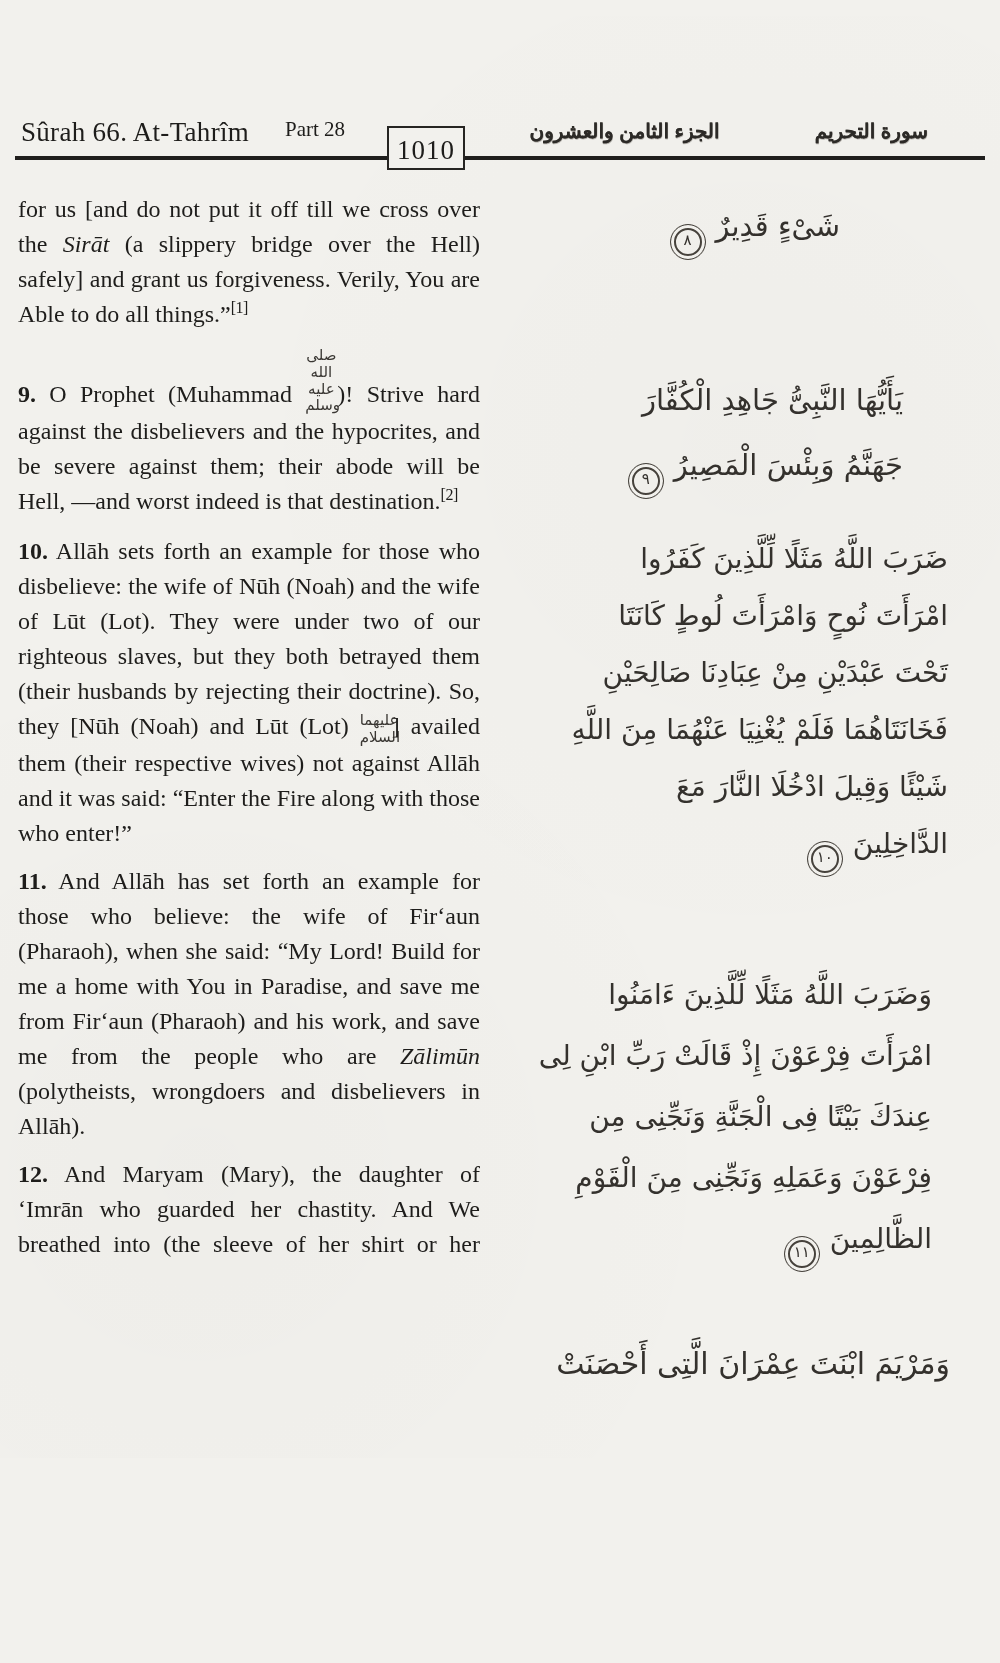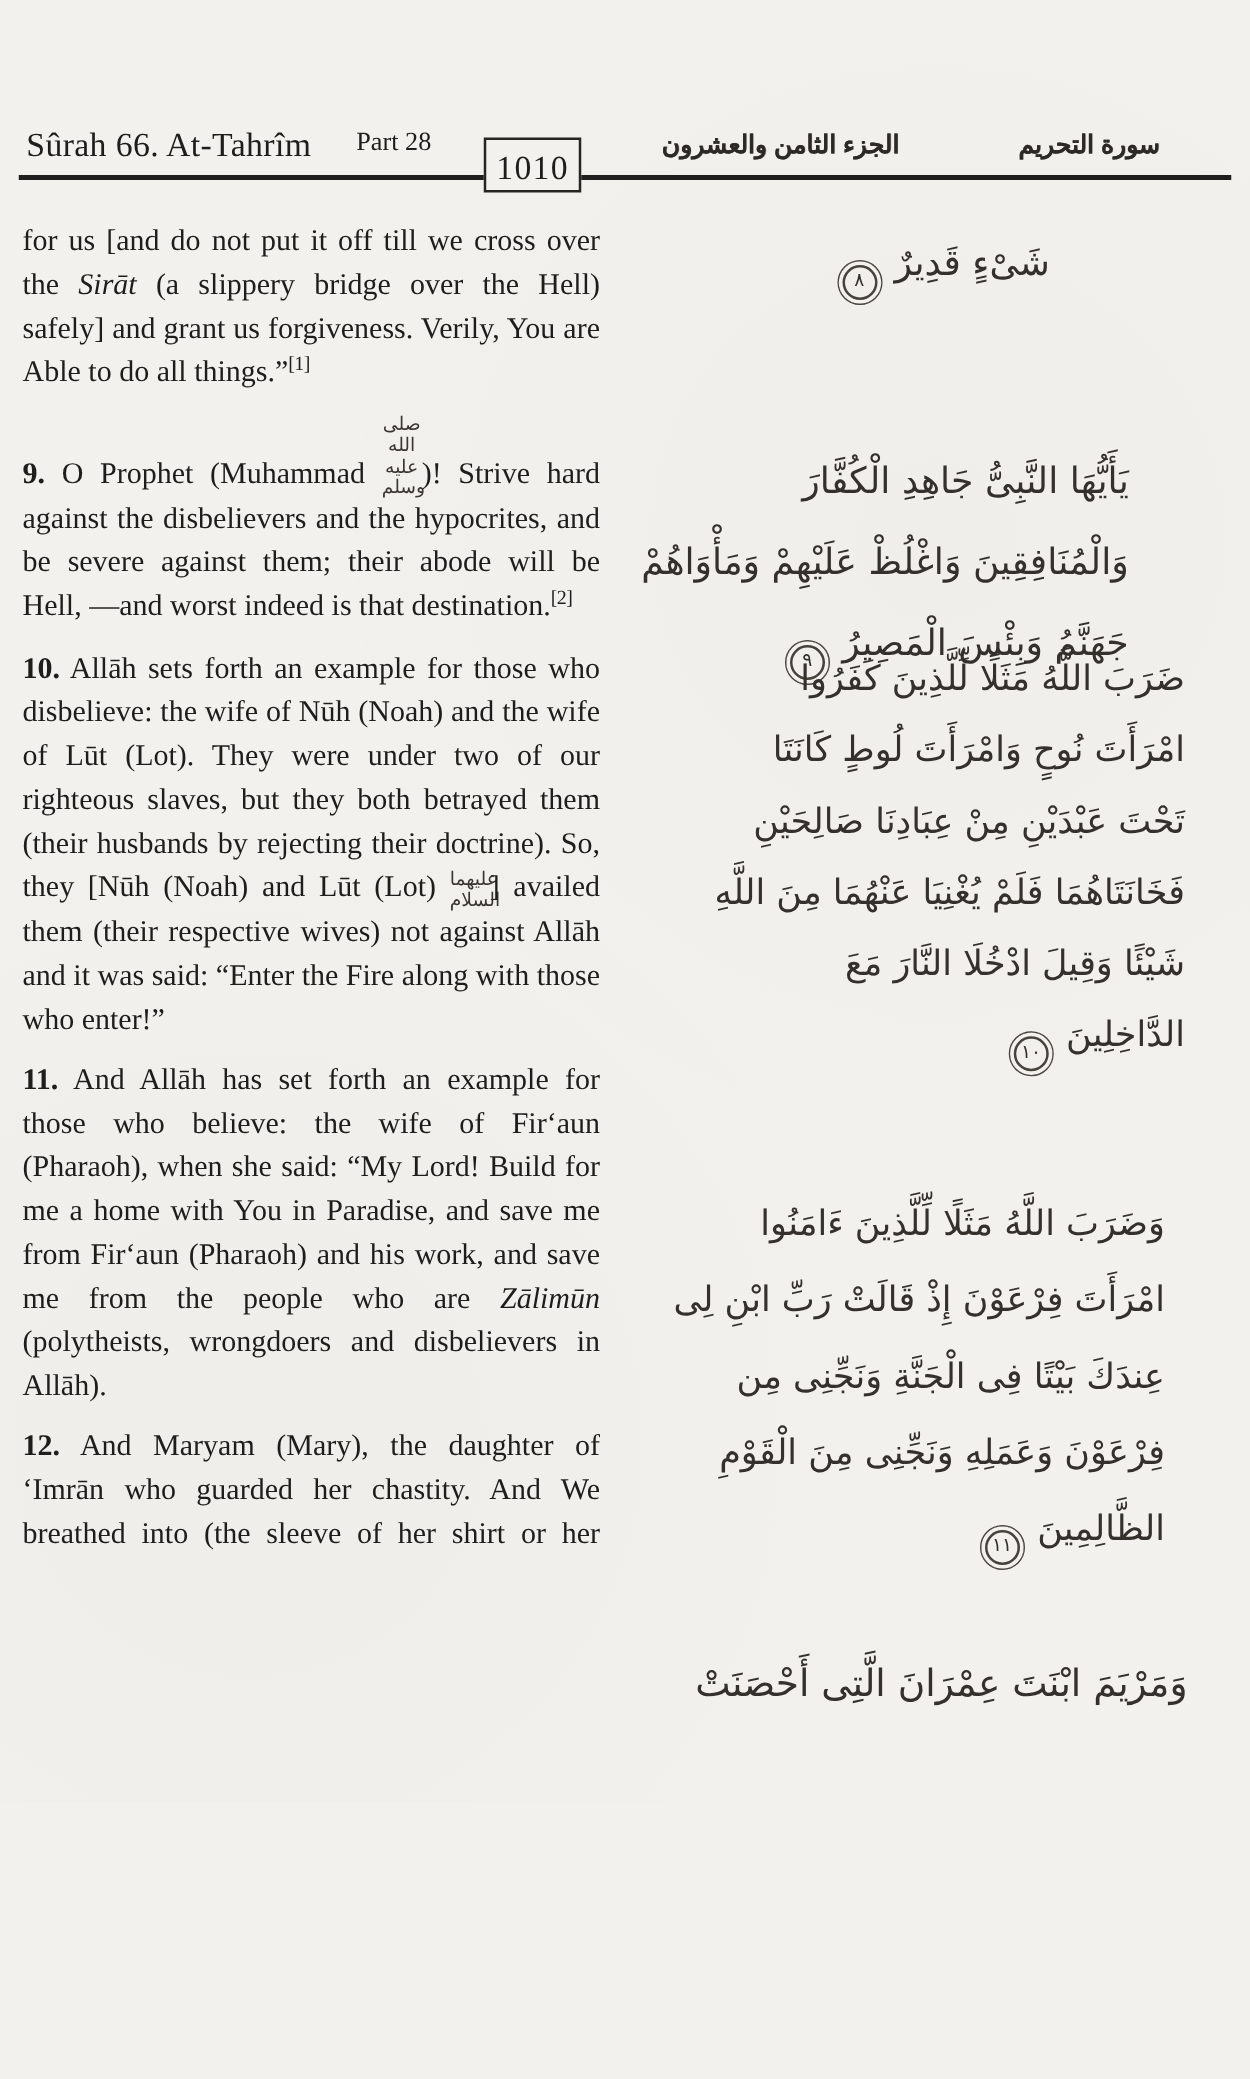"Sûrah 66. At-Tahrîm" .page { margin: 0 auto -> 16px auto }
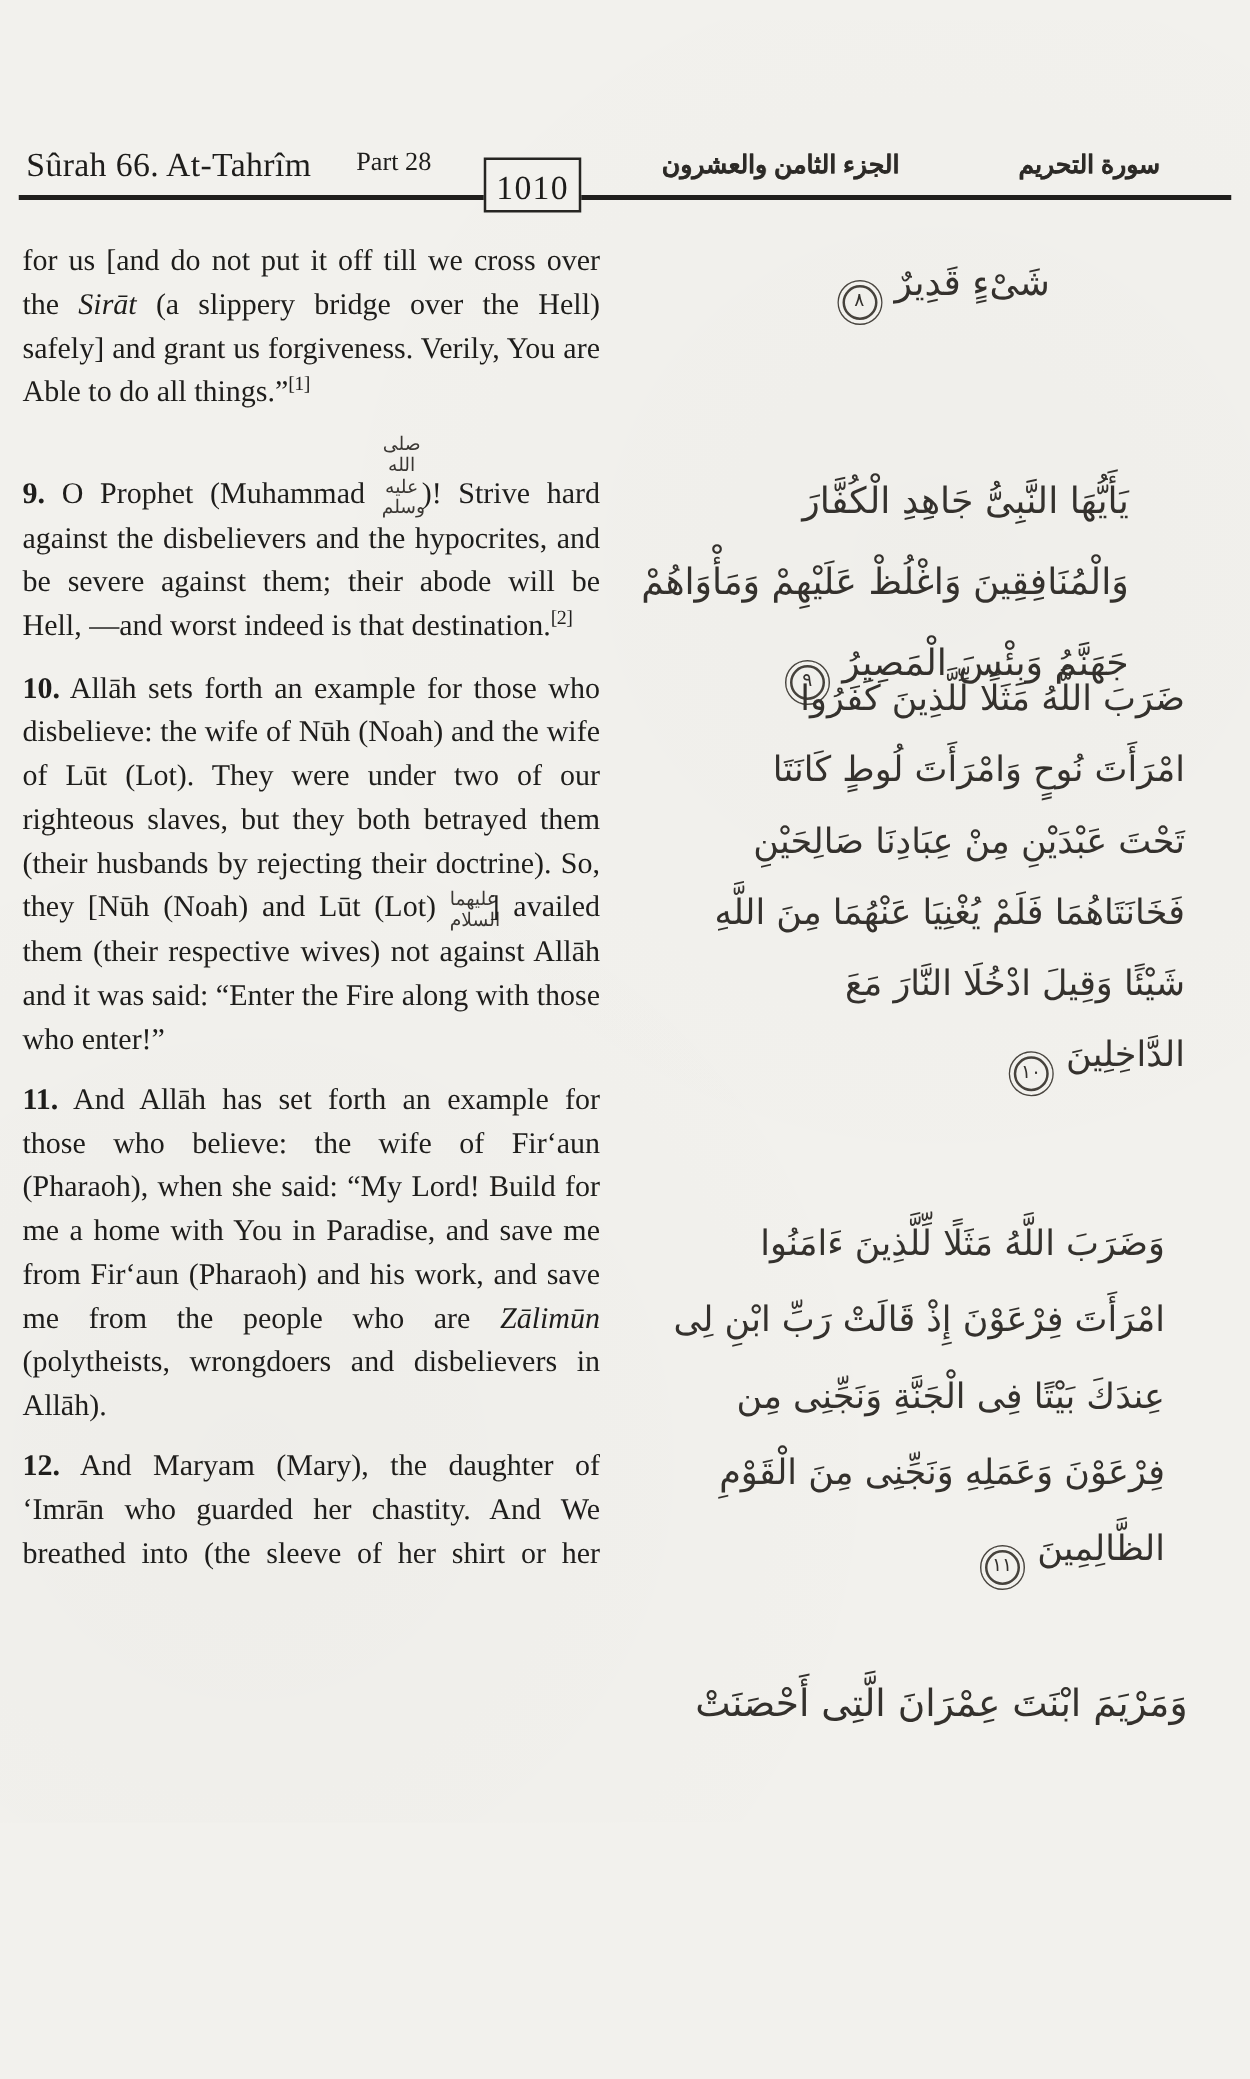"وَالْمُنَافِقِينَ وَاغْلُظْ عَلَيْهِمْ" div.ar-line { html: <div><span>وَالْمُنَافِقِينَ وَاغْلُظْ عَلَيْهِمْ وَمَأْوَاهُمْ</span></div> -> none }
